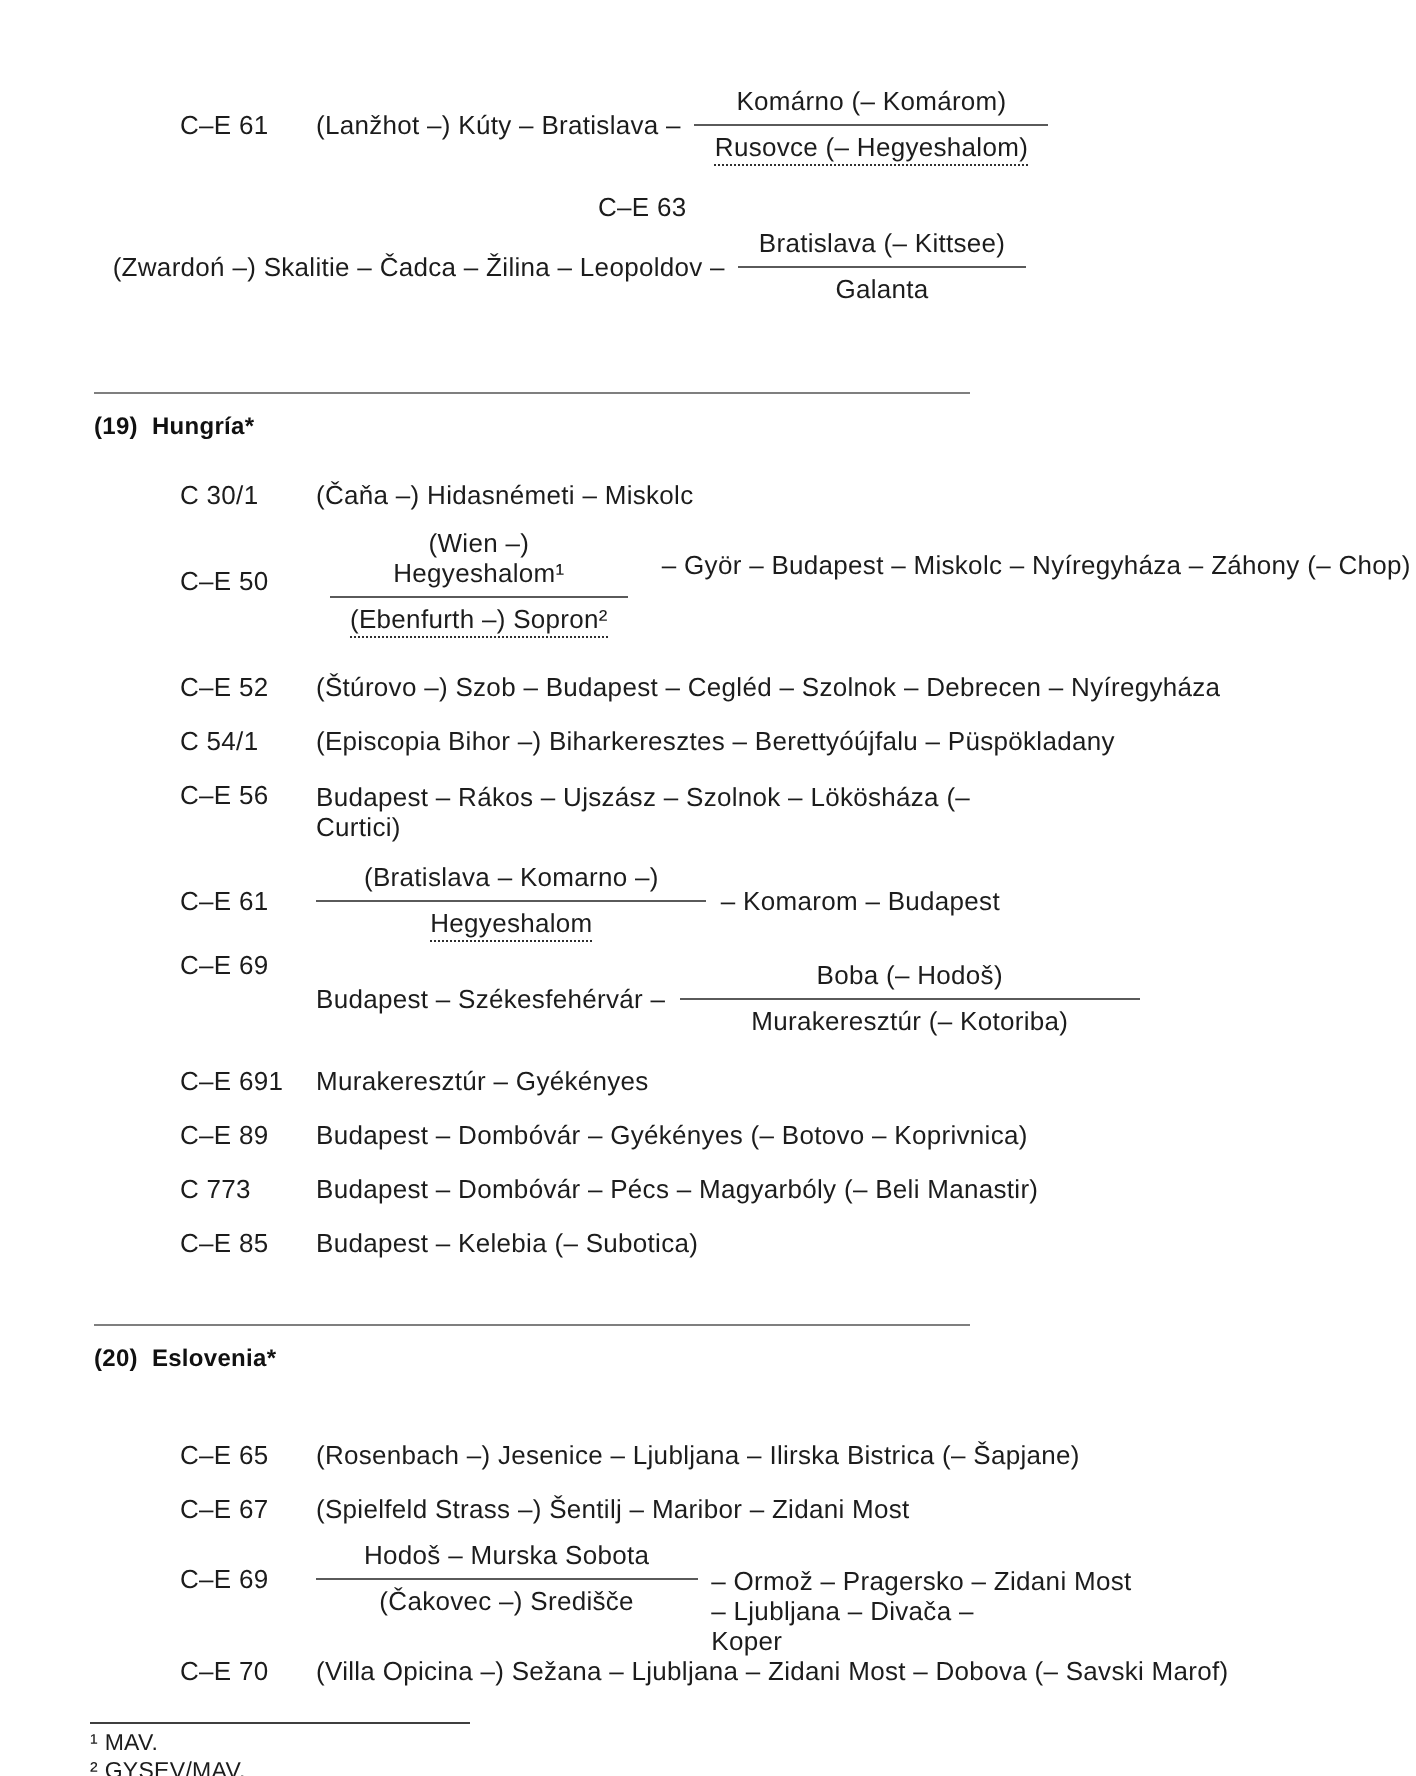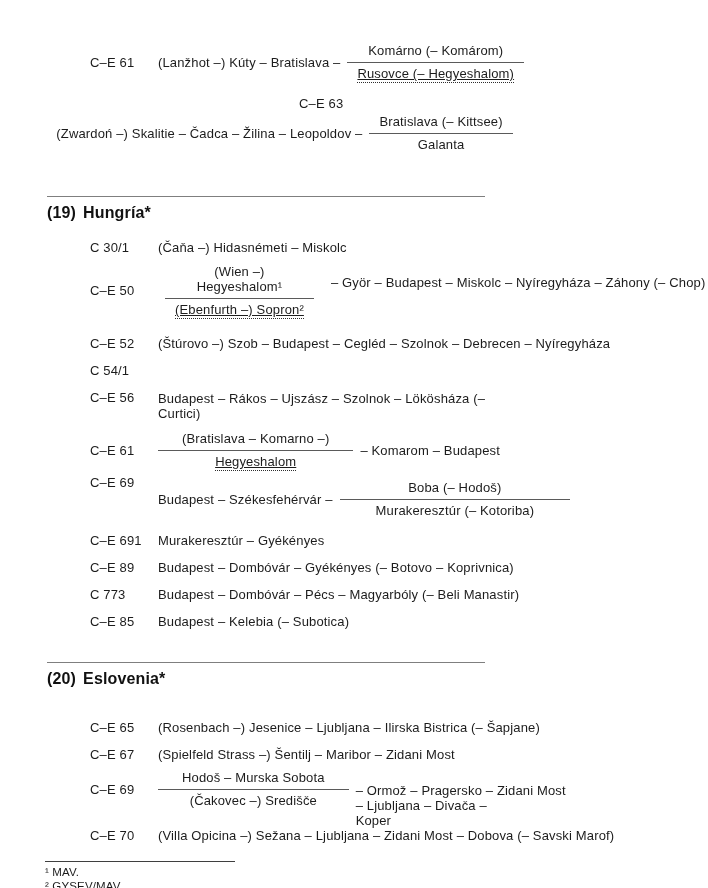"Rusovce (– Hegyeshalom)" .dotted { text-decoration: underline -> none }
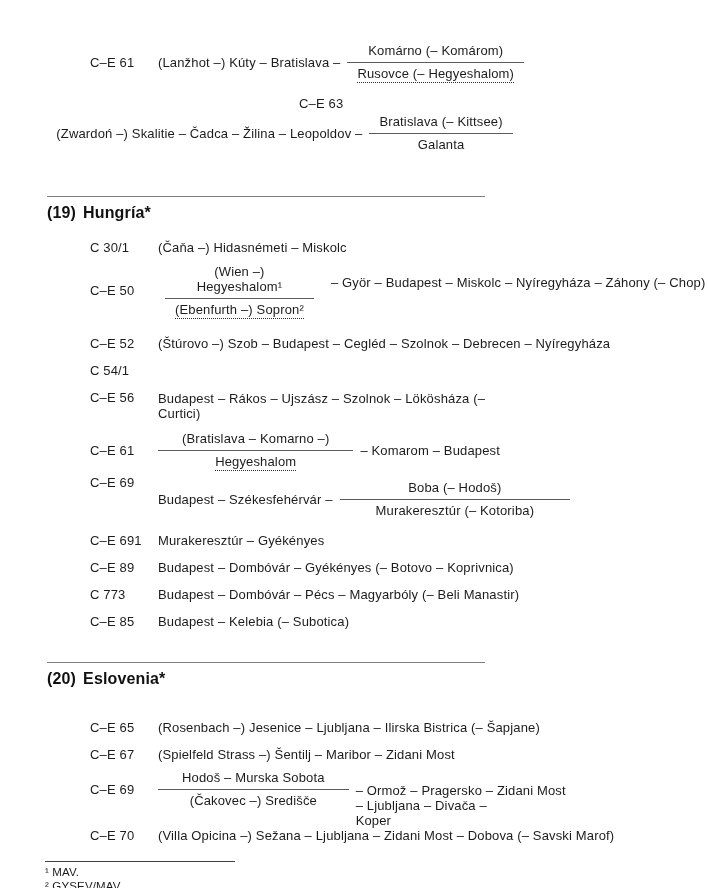"(19) Hungría*" .section-header { font-size: 16px -> 12px }
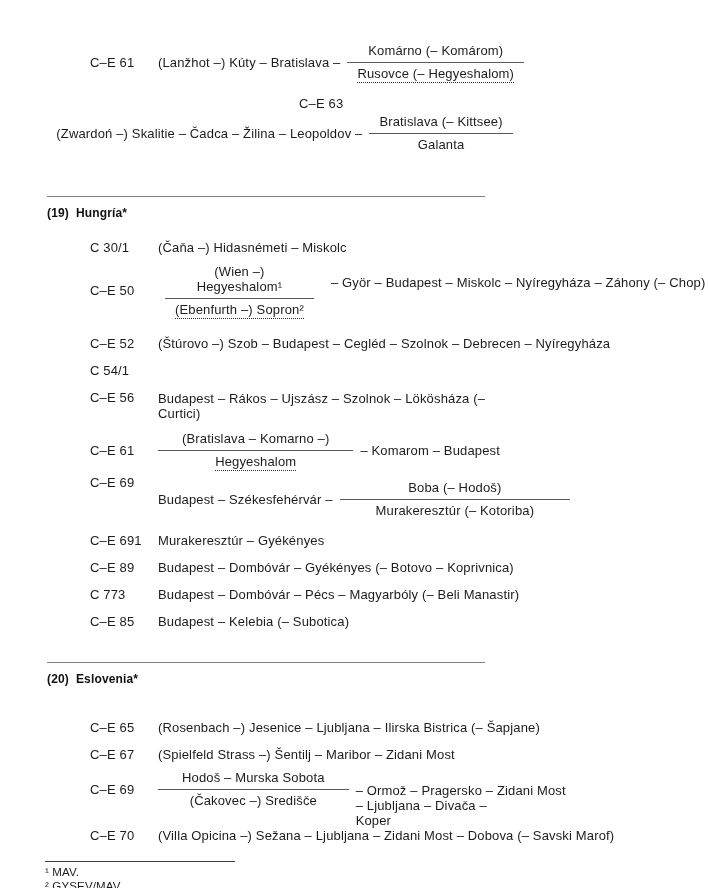"(Episcopia Bihor –) Biharkeresztes –" div.route-desc { html: none -> <div> <span>(Episcopia Bihor –) Biharkeresztes – Berettyóújfalu – Püspökladany</span> </div> }
